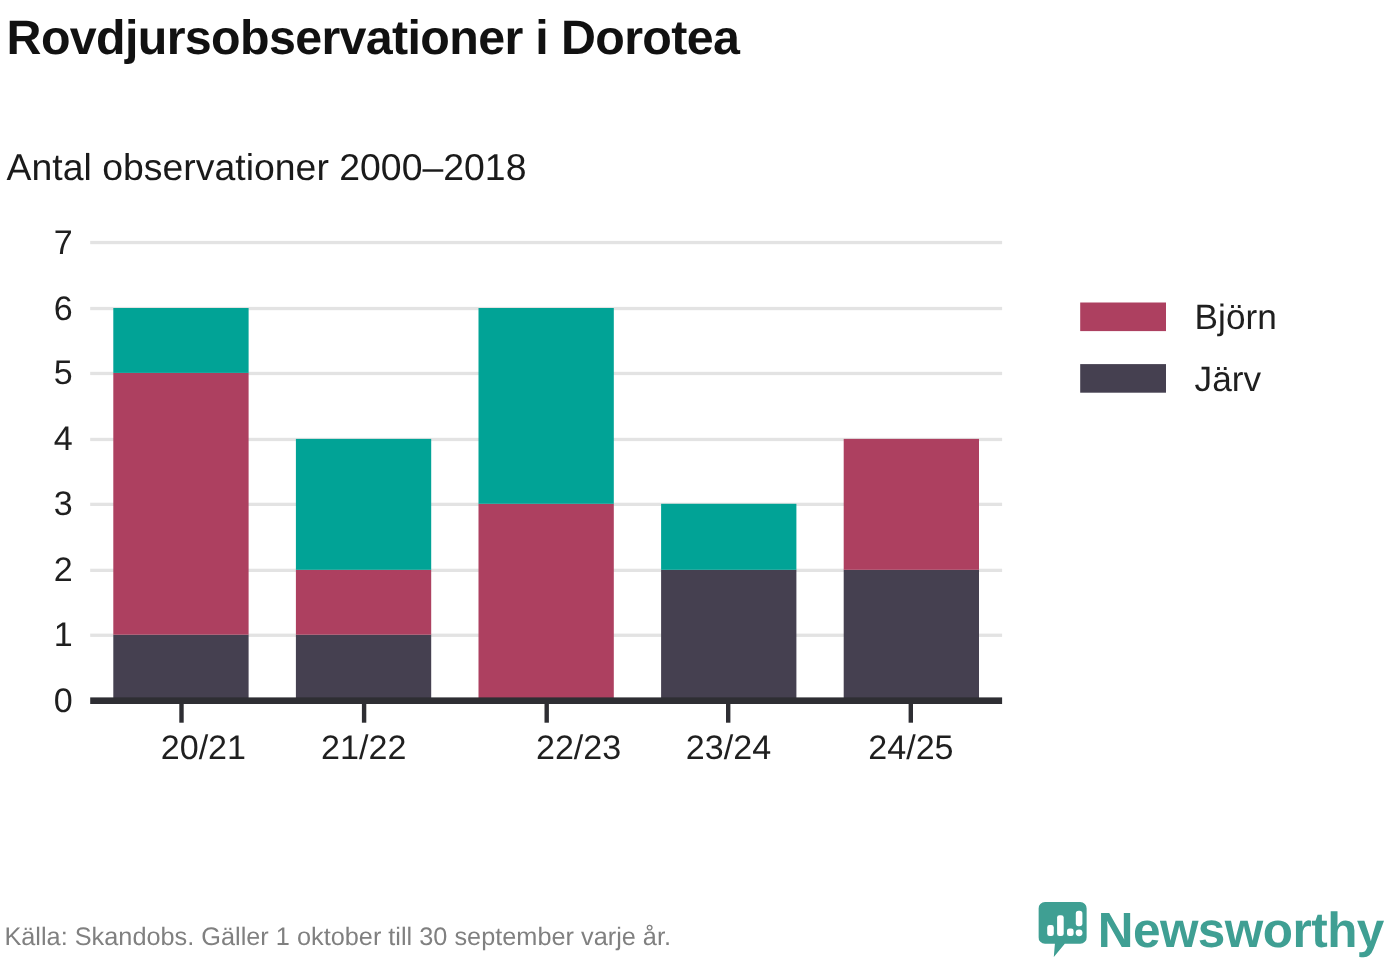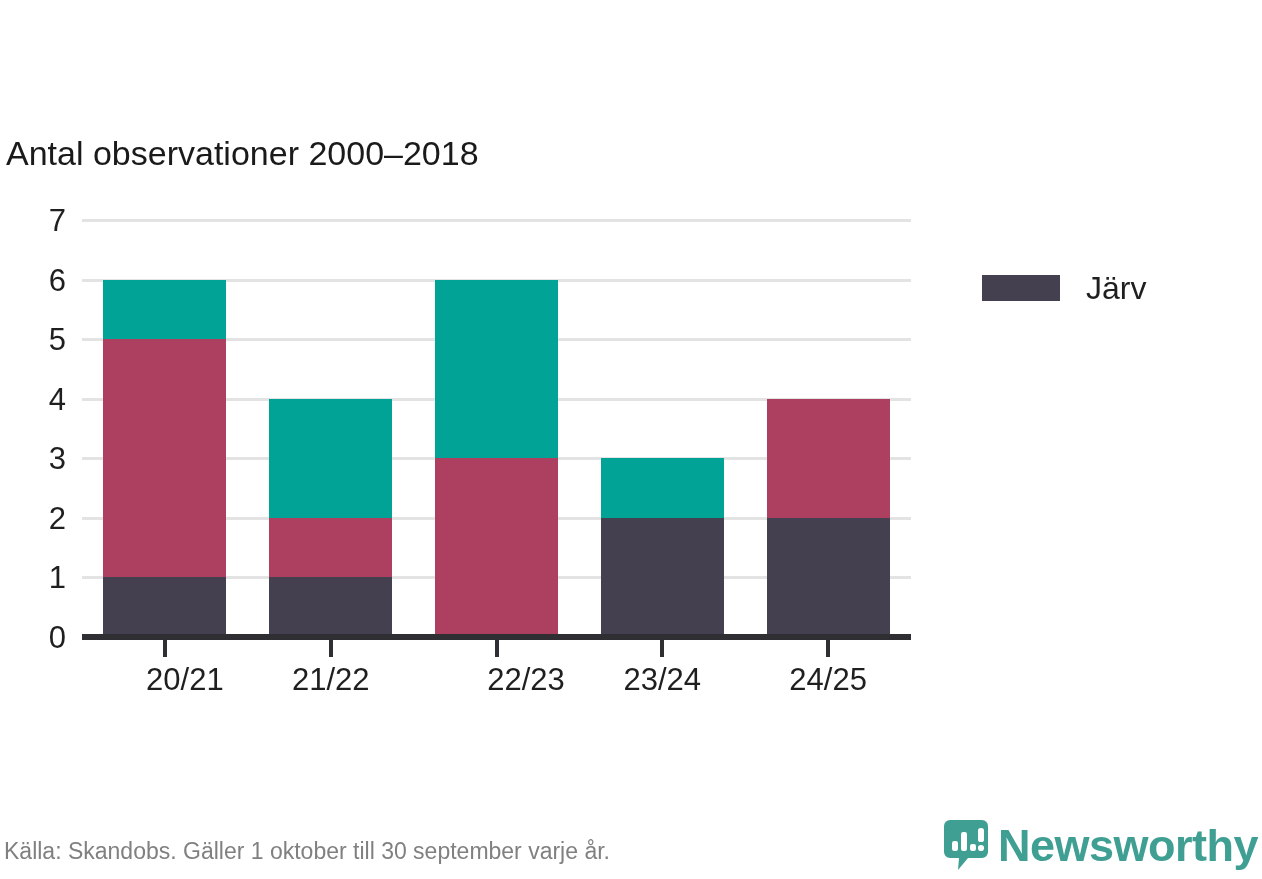"Rovdjursobservationer i Dorotea" div.chart-title { html: none -> <div>Rovdjursobservationer i Dorotea</div> }
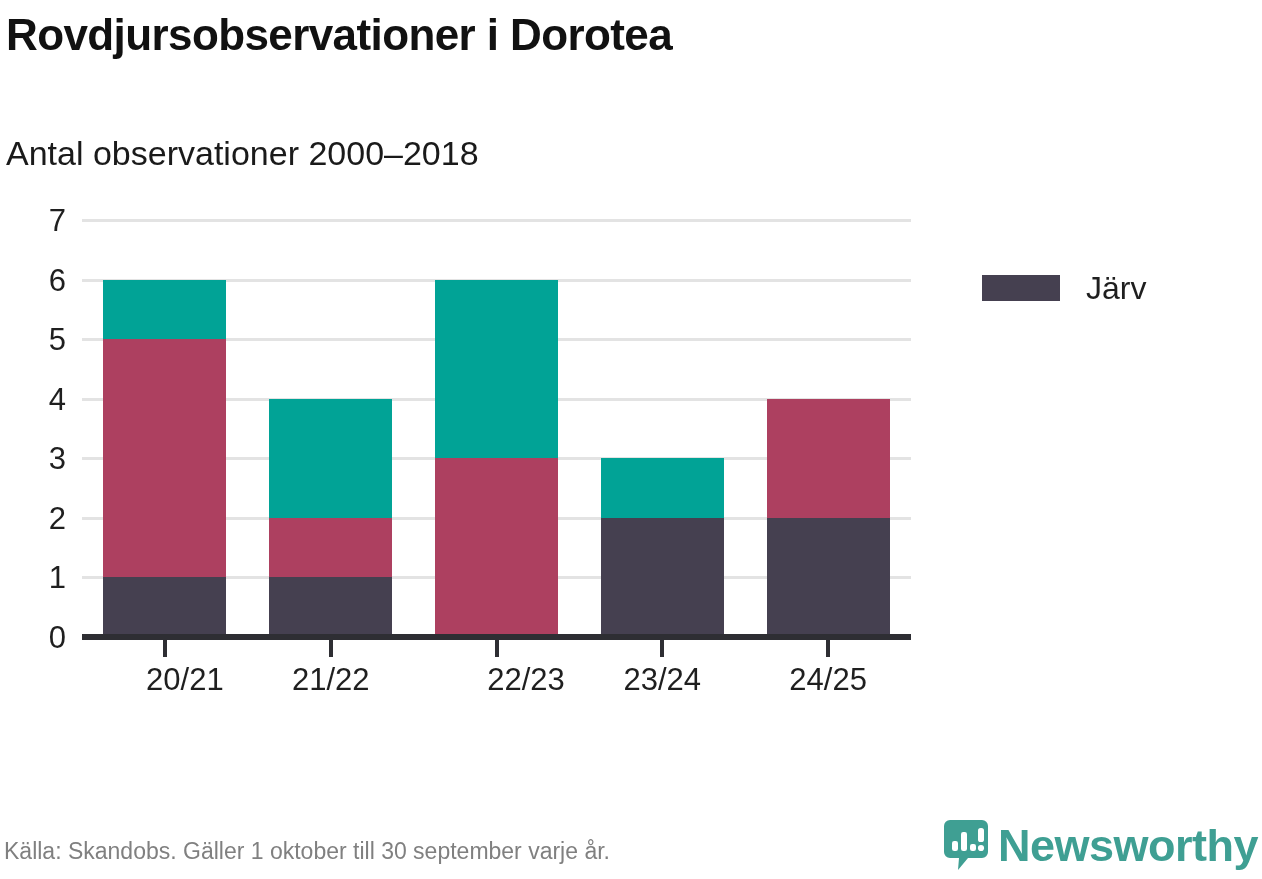"Björn" div.legend-item { html: none -> <div> <span></span> <span>Björn</span> </div> }
